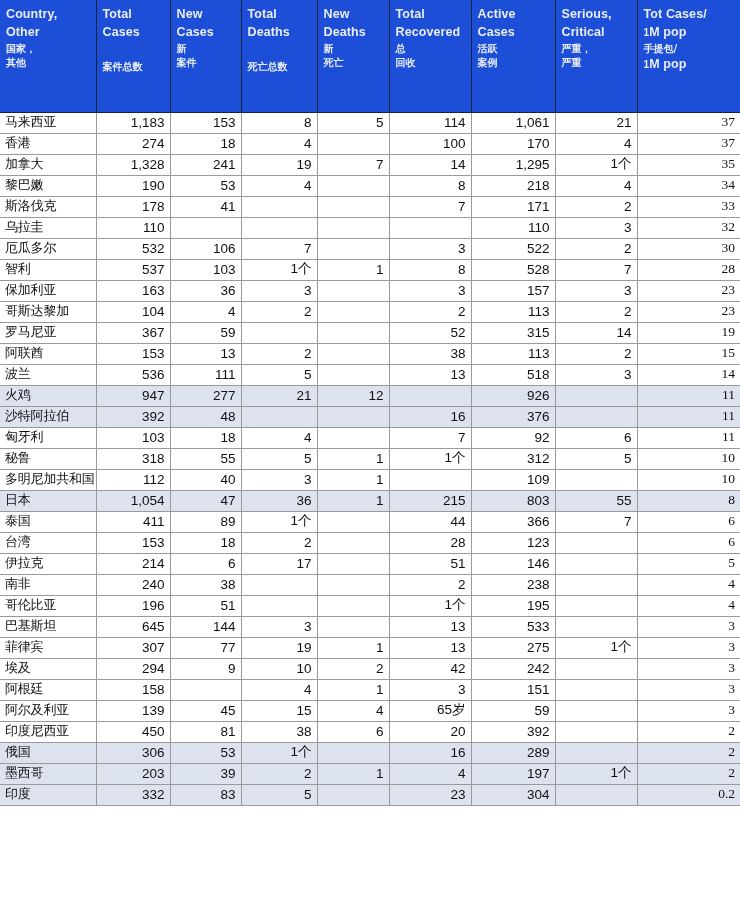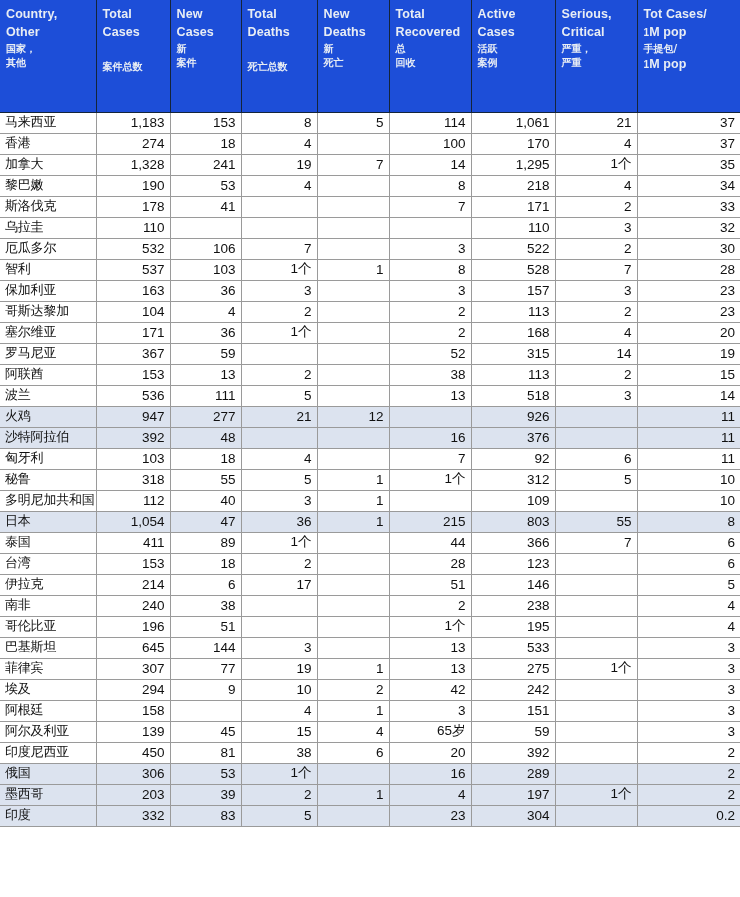"37" #covid-table tbody td:last-child { font-family: none -> Liberation Serif, serif }
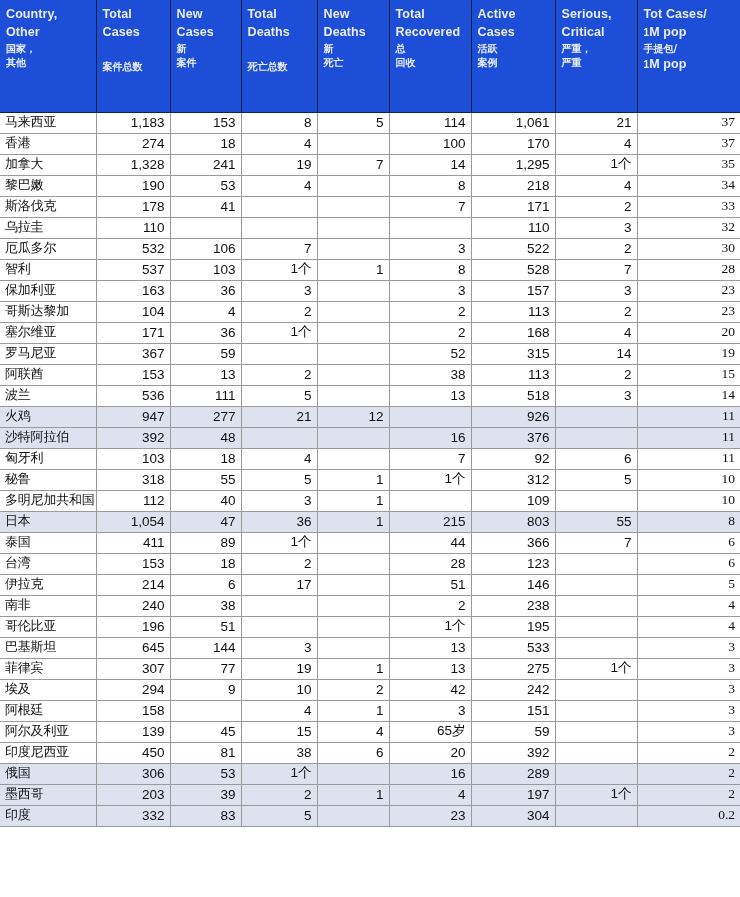"塞尔维亚" tr.normal { html: <tr> <td>塞尔维亚</td> <td>171</td> <td>36</td> <td>1个</td> <td></td> <td>2</td> <td>168</td> <td>4</td> <td>20</td> </tr> -> none }
